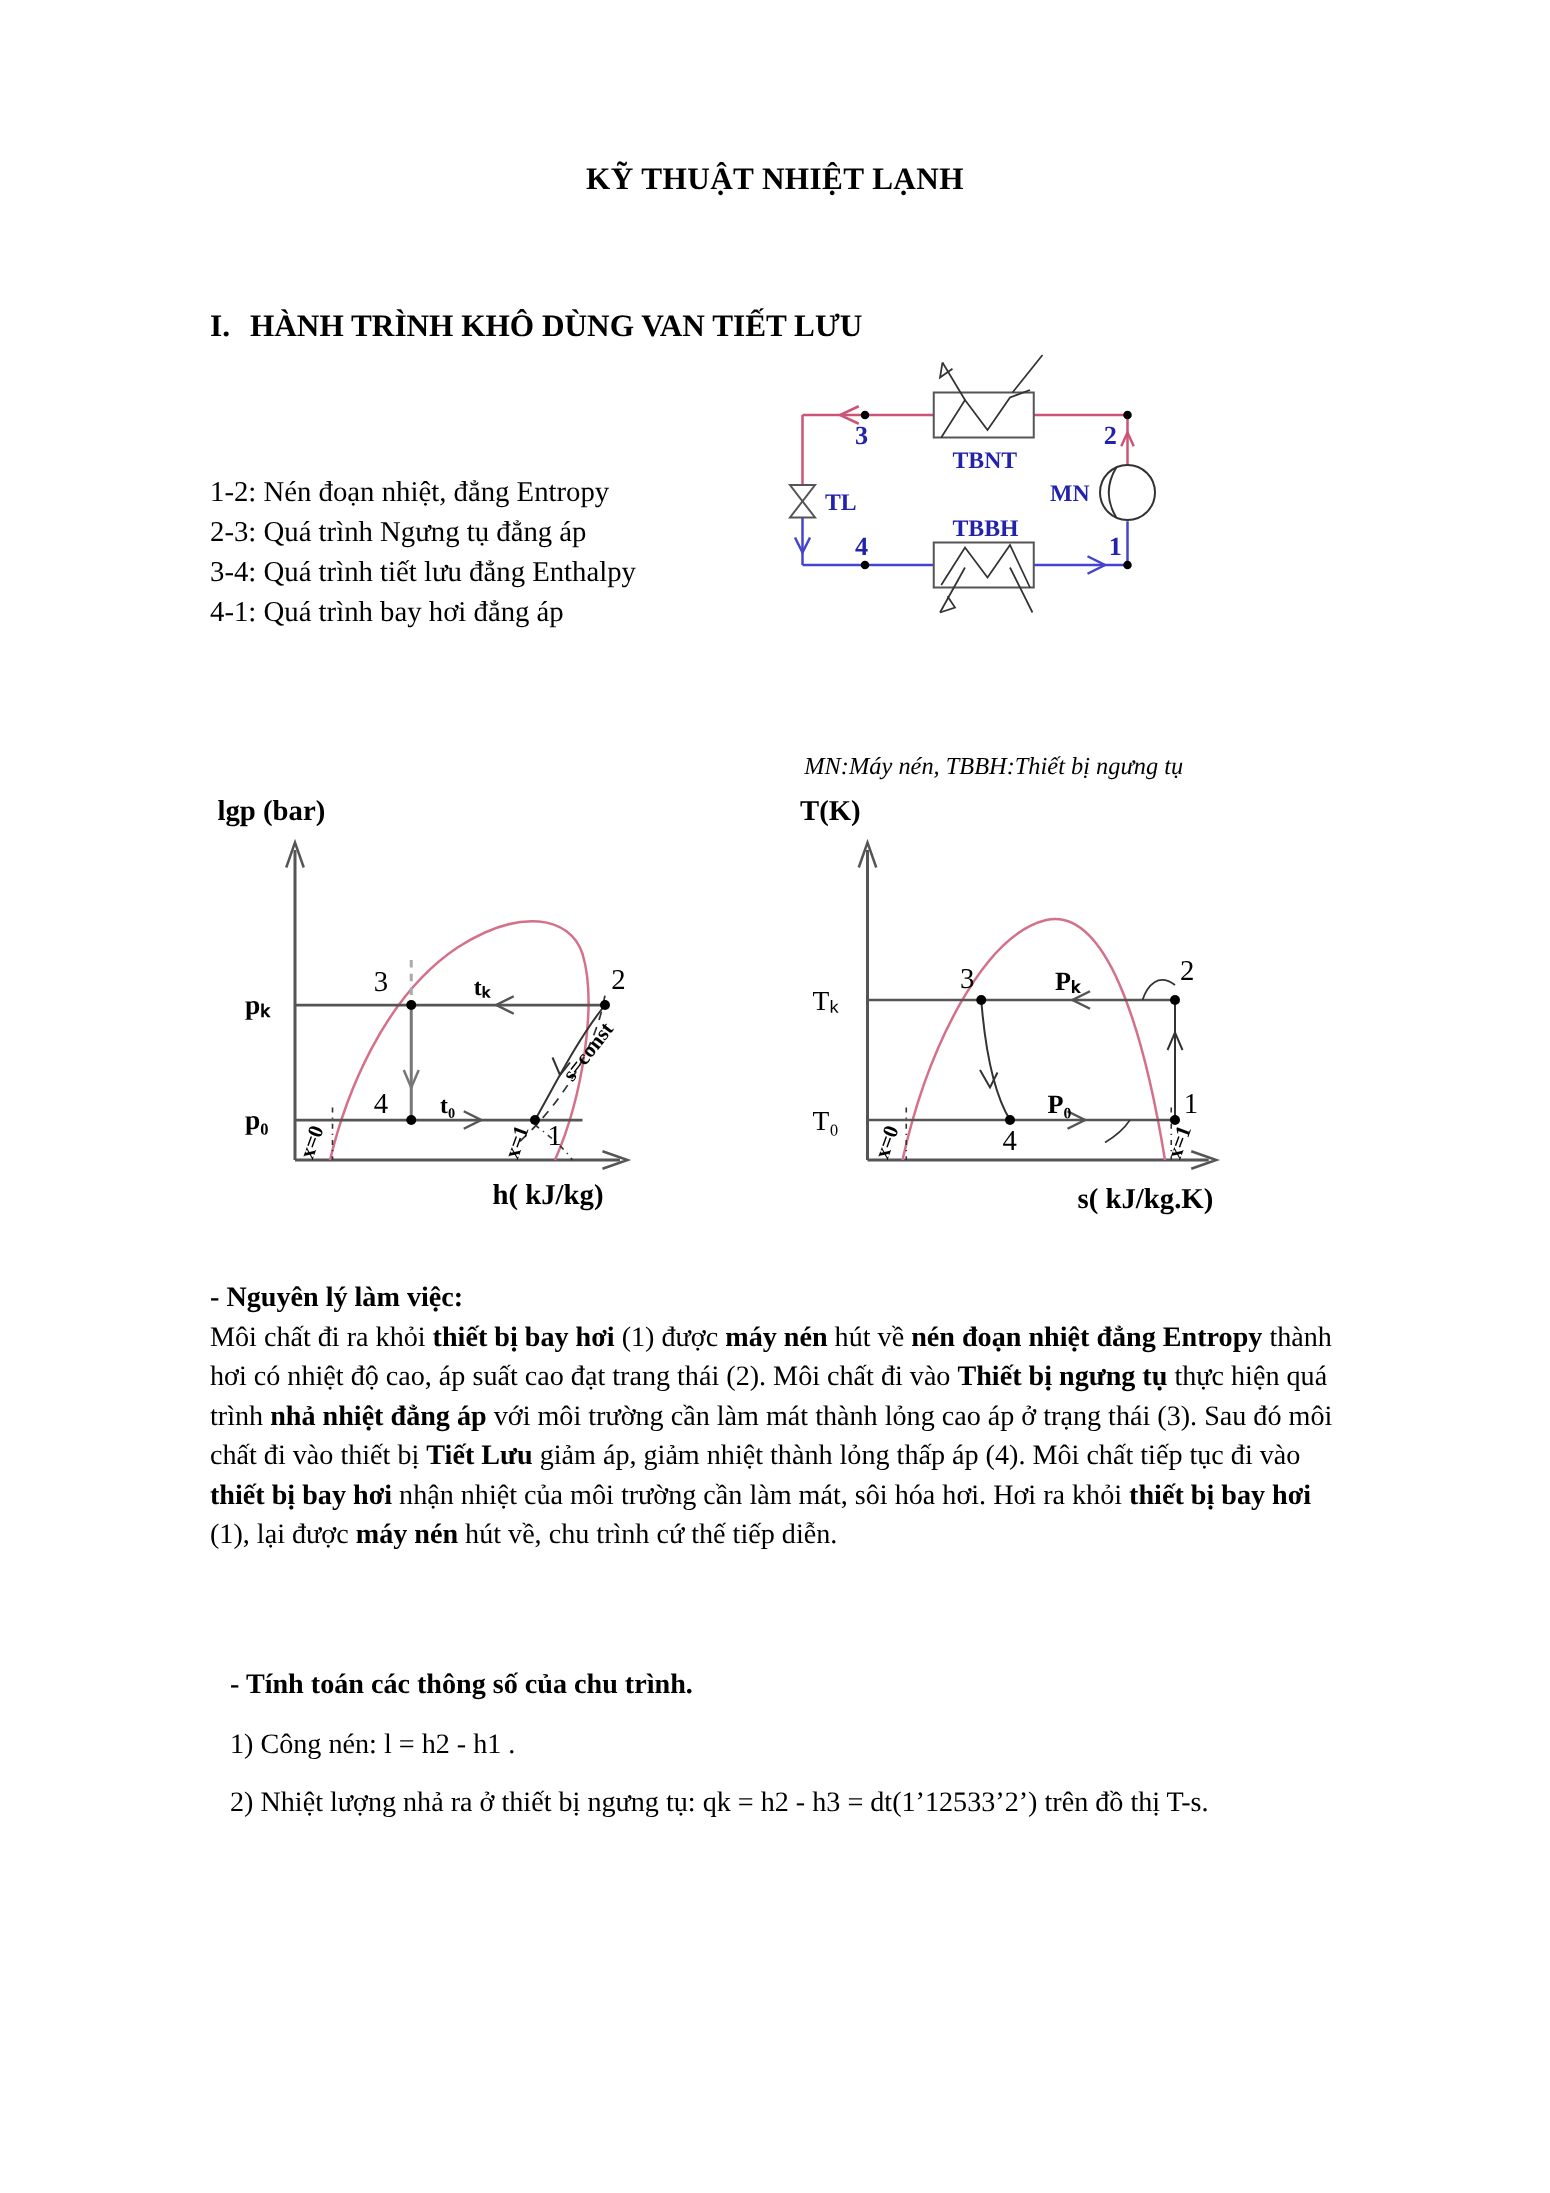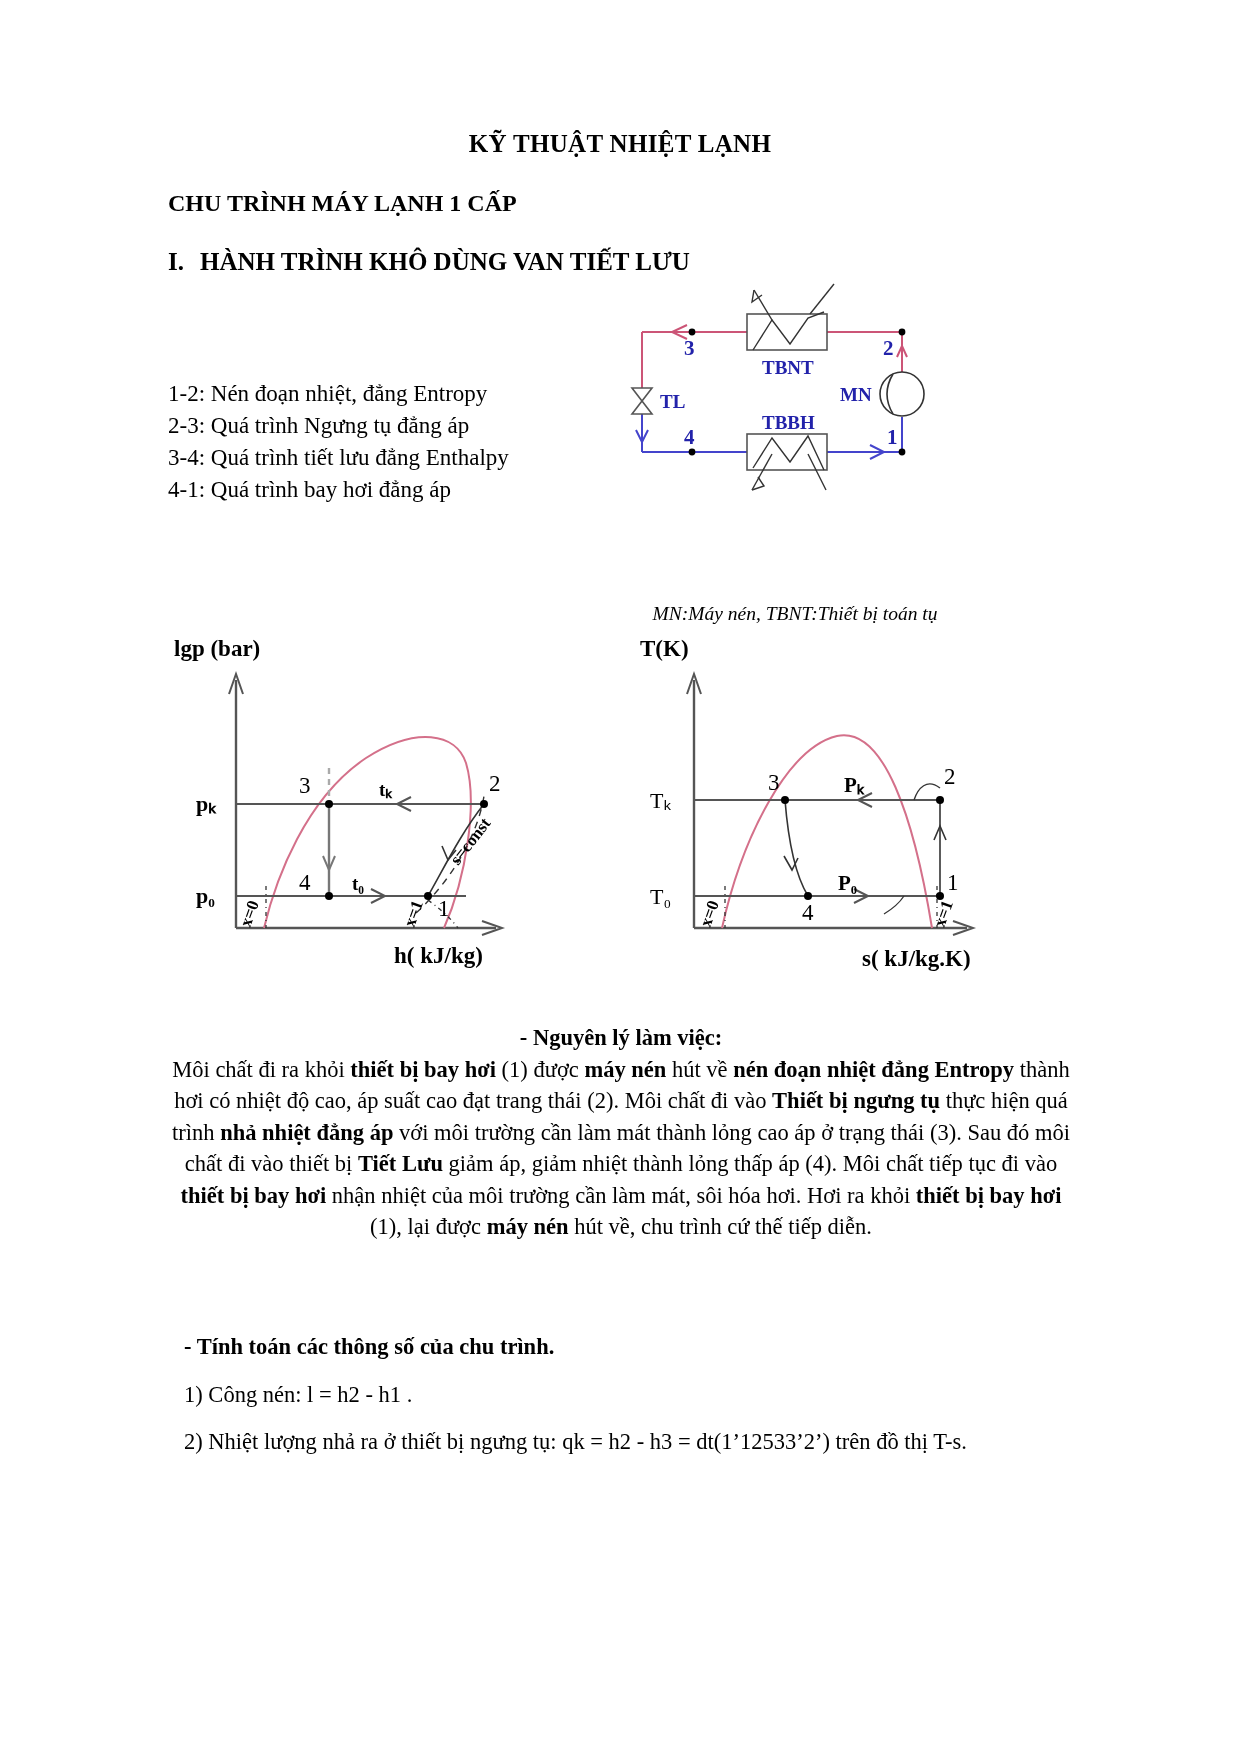"CHU TRÌNH MÁY LẠNH 1" div.h-sub { html: <div>CHU TRÌNH MÁY LẠNH 1 CẤP</div> -> none }
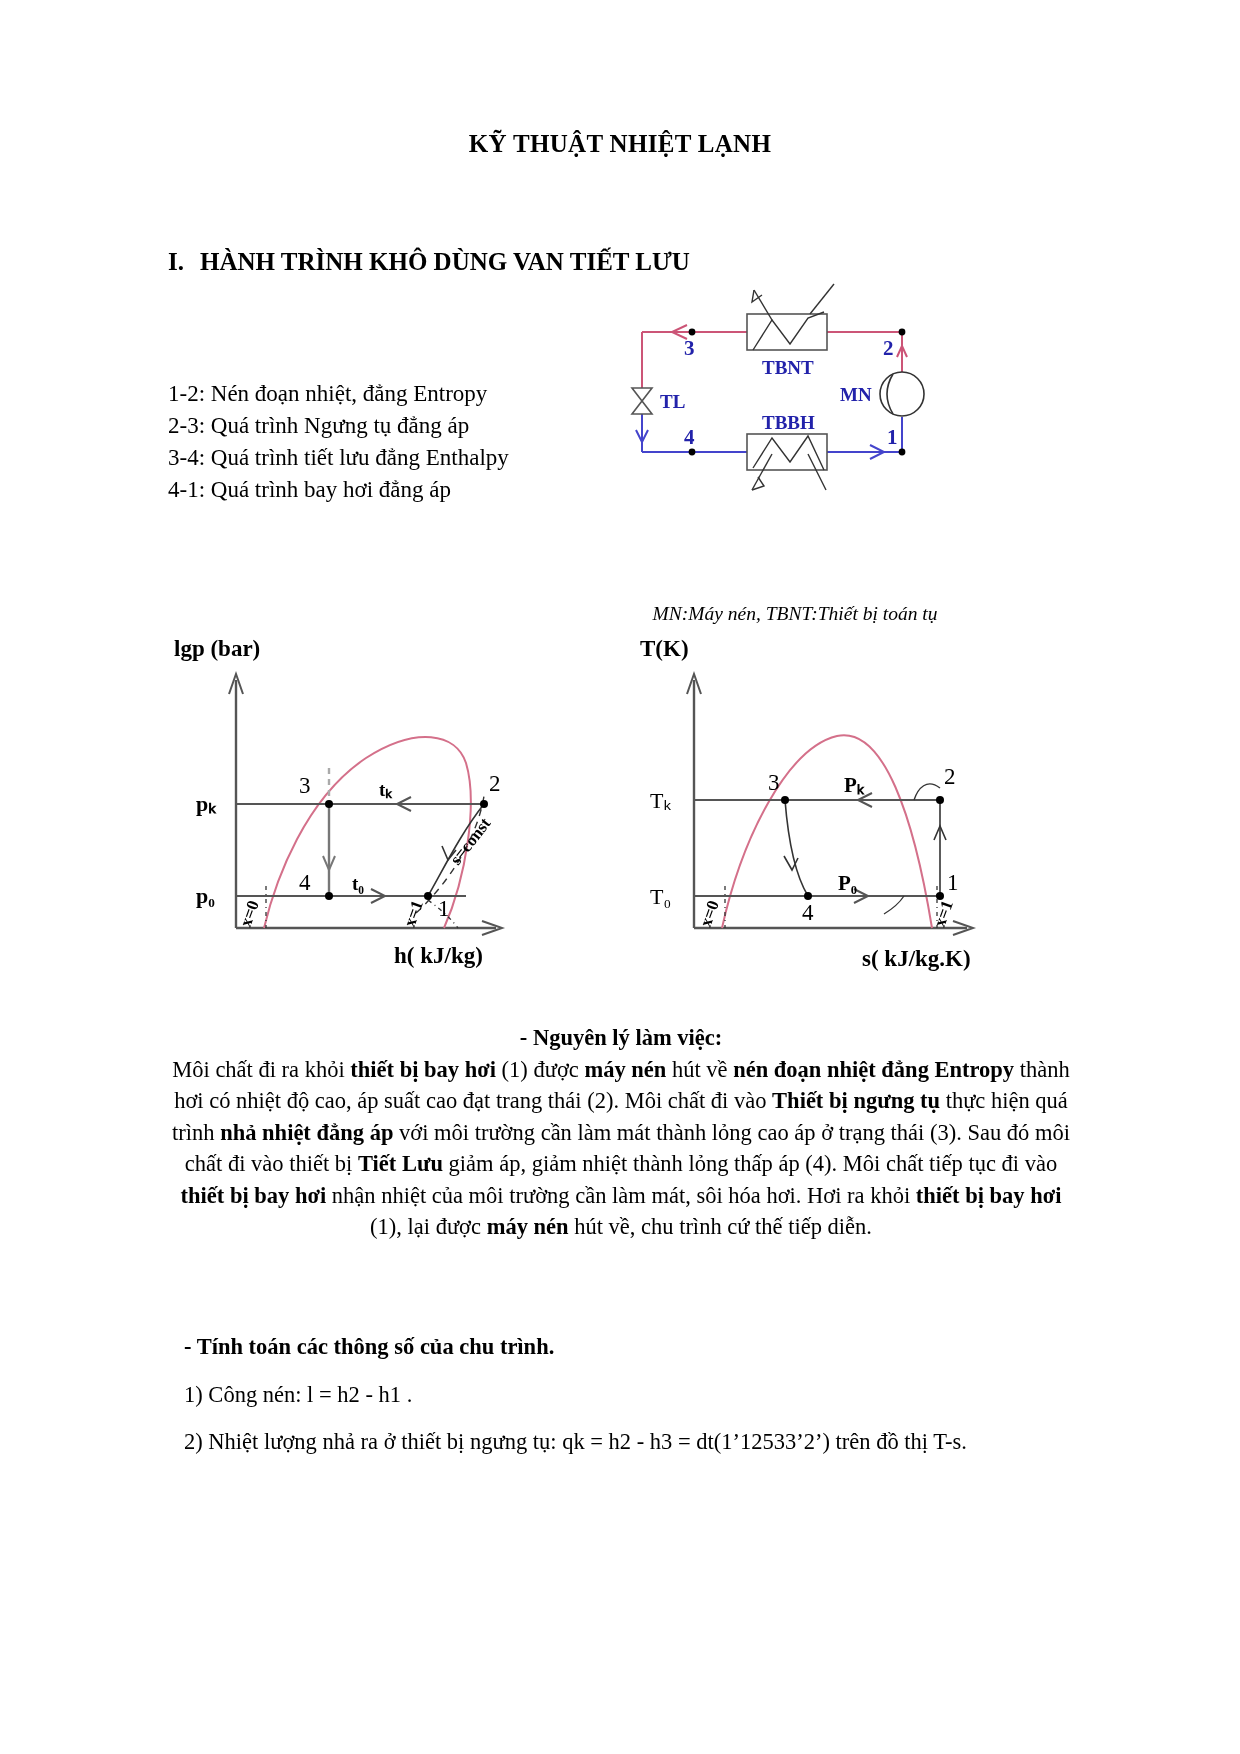"MN:Máy nén, TBNT:Thiết bị toán" div { text: TBNT:Thiết bị toán -> TBBH:Thiết bị ngưng }
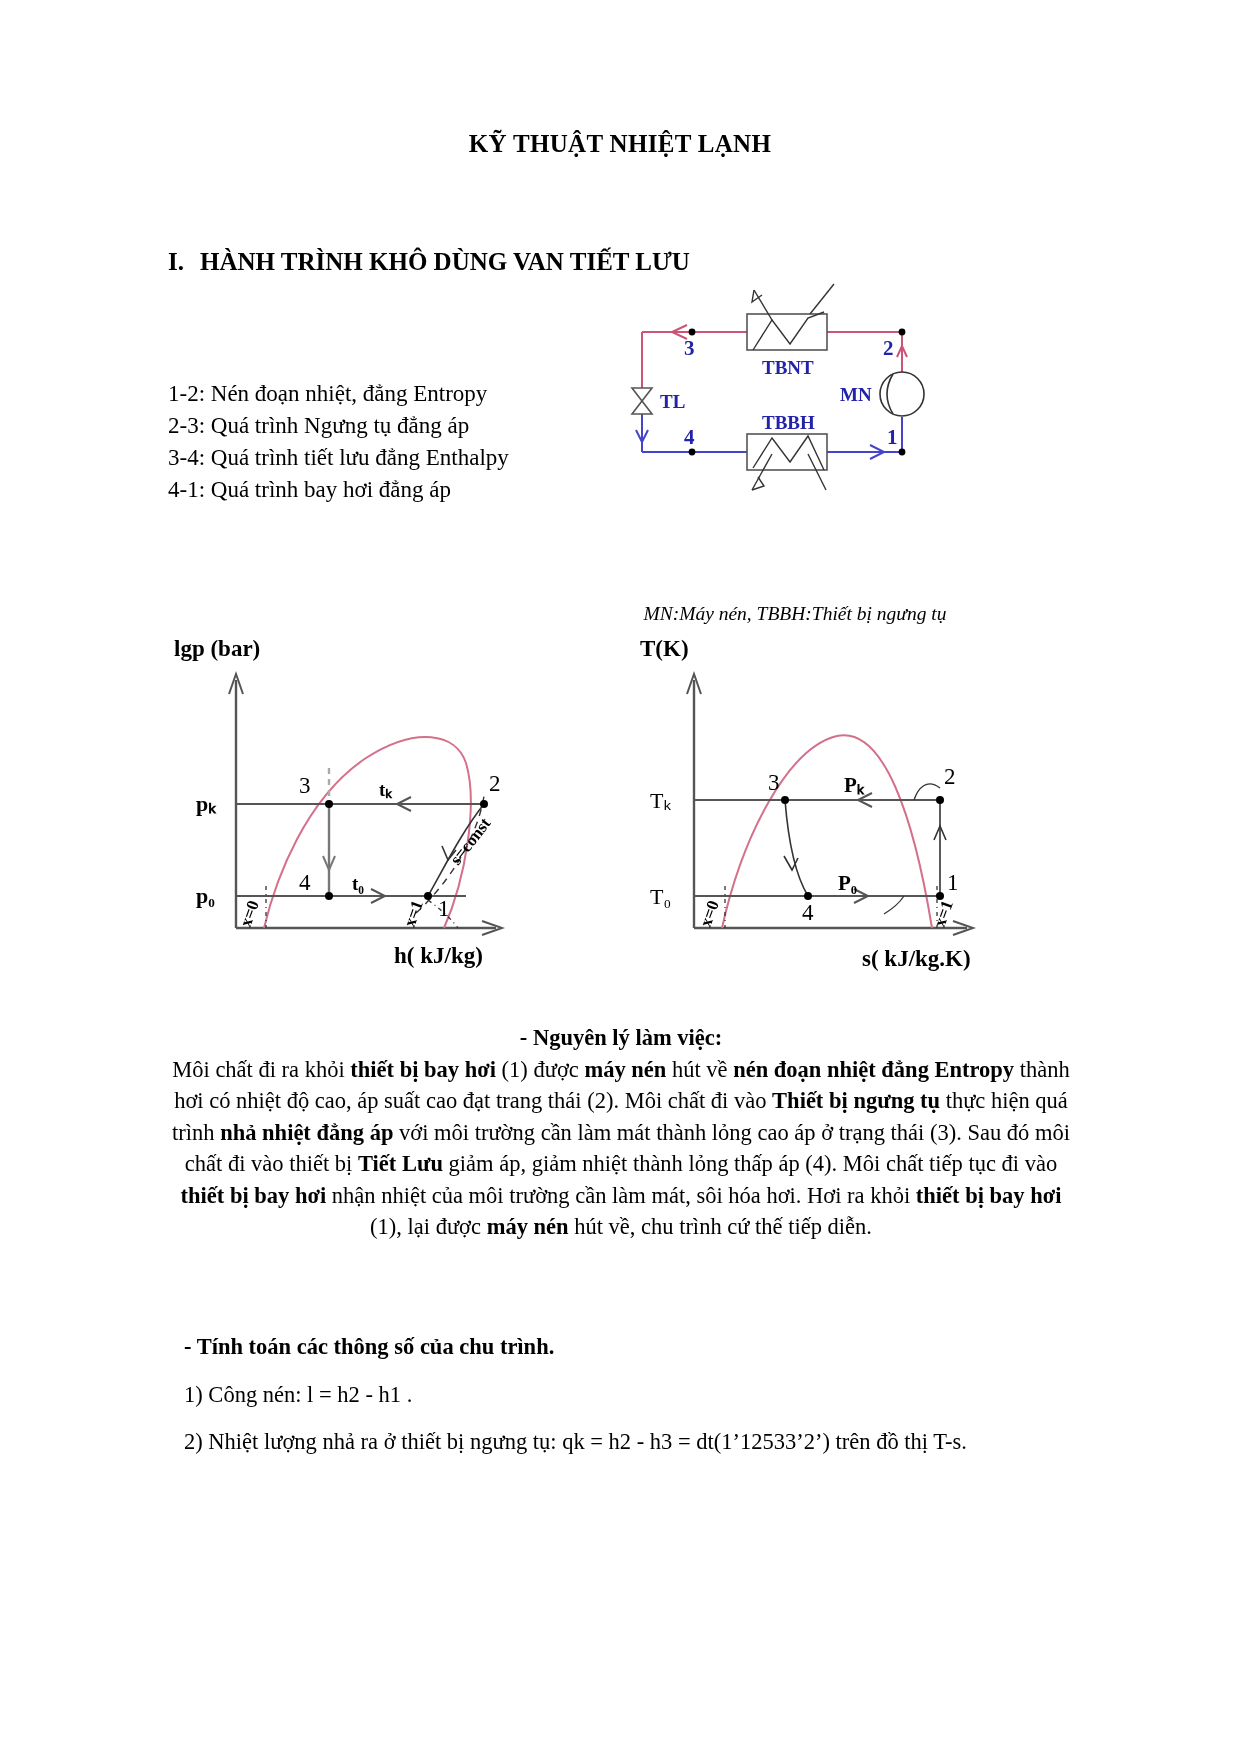"- Nguyên lý làm việc:" .body-text { text-align: center -> left }
